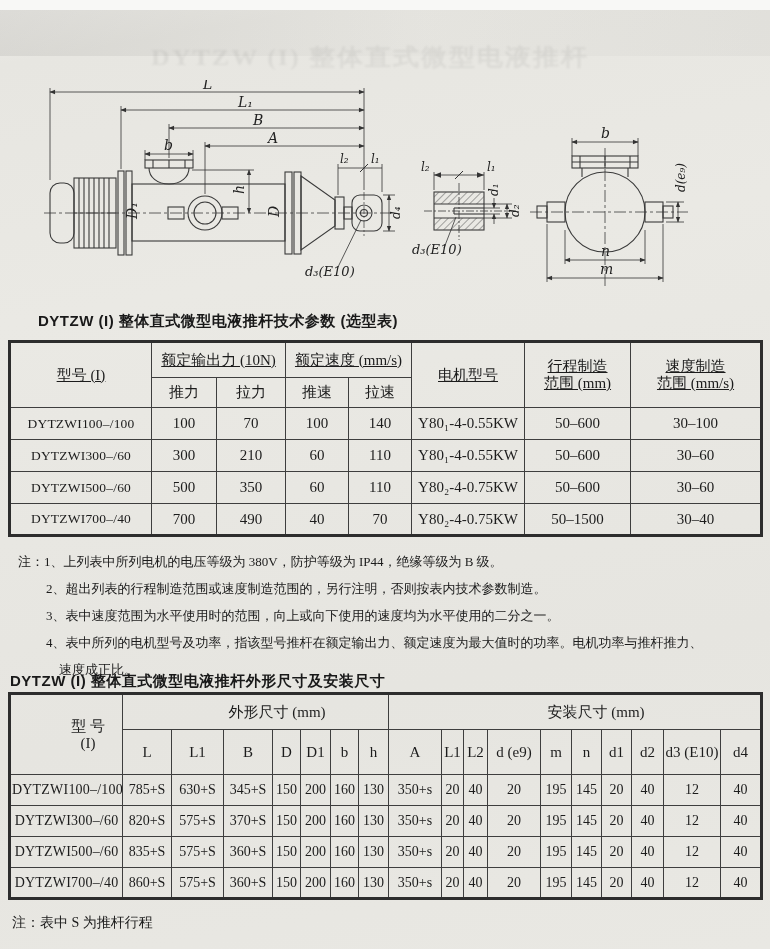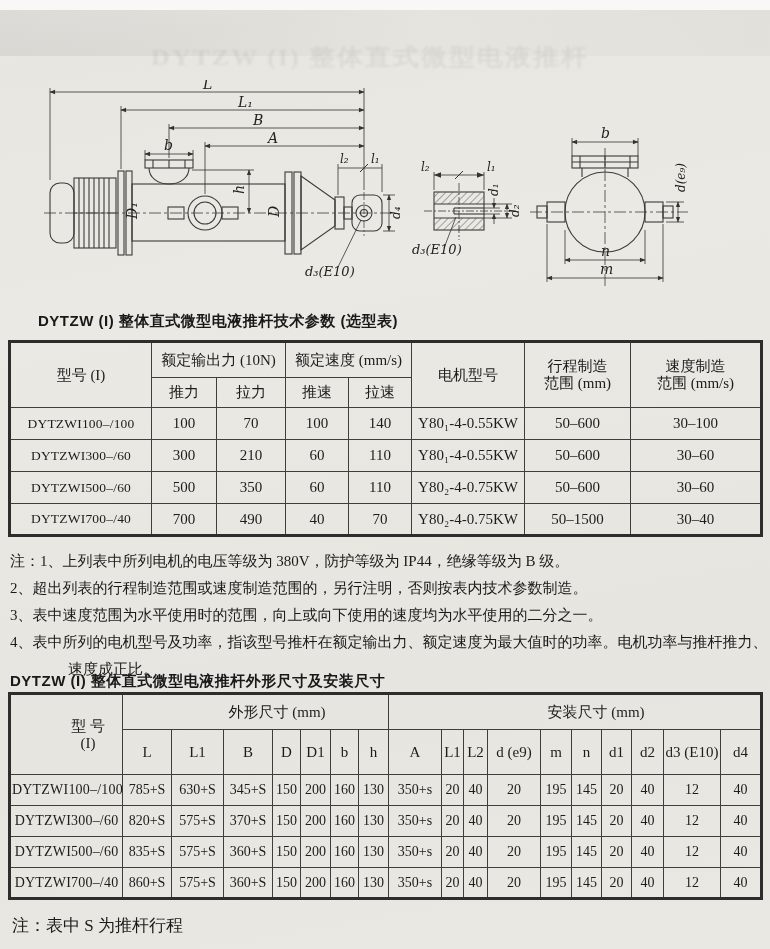"额定输出力 (10N)" .t1 .hrow1 th { text-decoration: none -> underline }
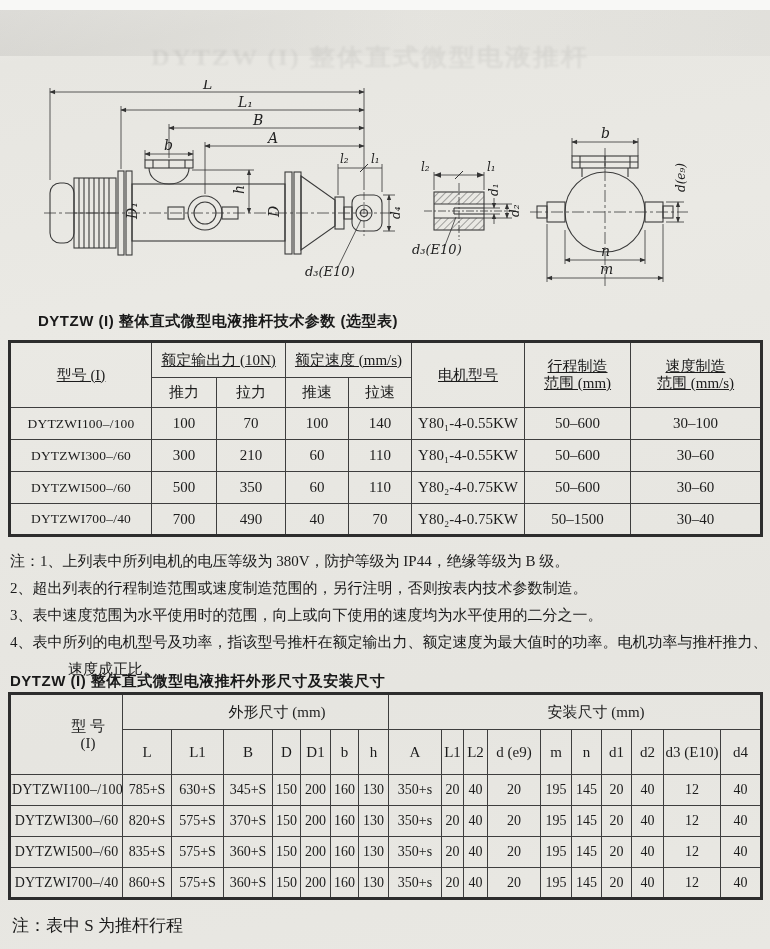"注：1、上列表中所列电机的电压等级为 380V，防护等级为 IP44，绝缘等级为" .notes { font-size: 15px -> 13px; left: 10px -> 18px }
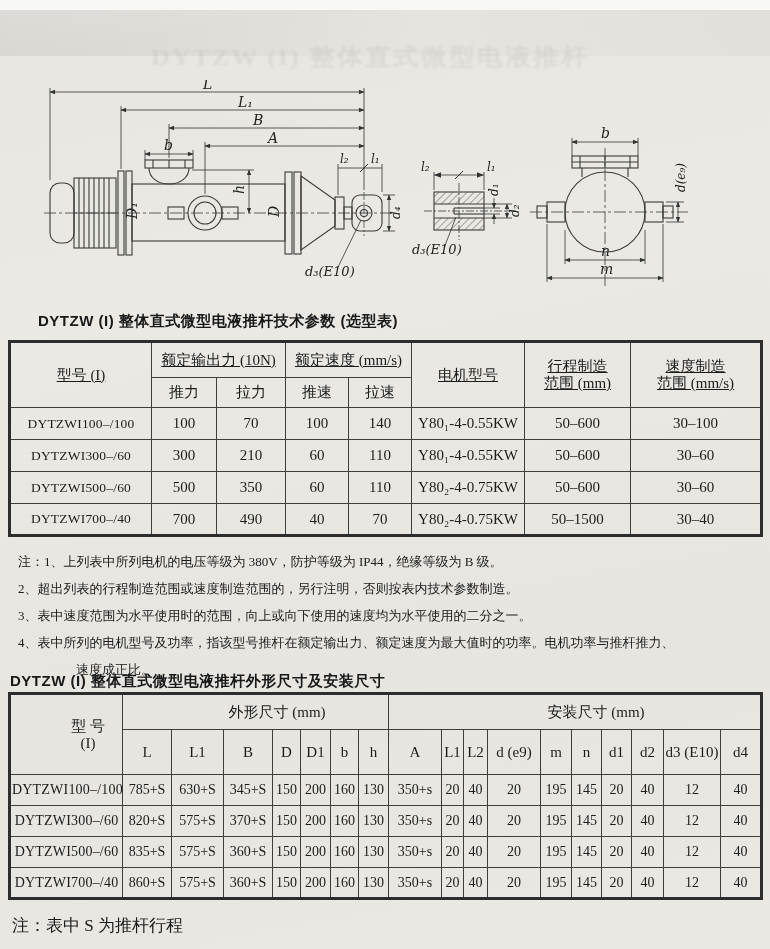"2、超出列表的行程制造范围或速度制造范围的，另行注明，否则按表内技术参数制造。" .ind1 { margin-left: none -> 28px }
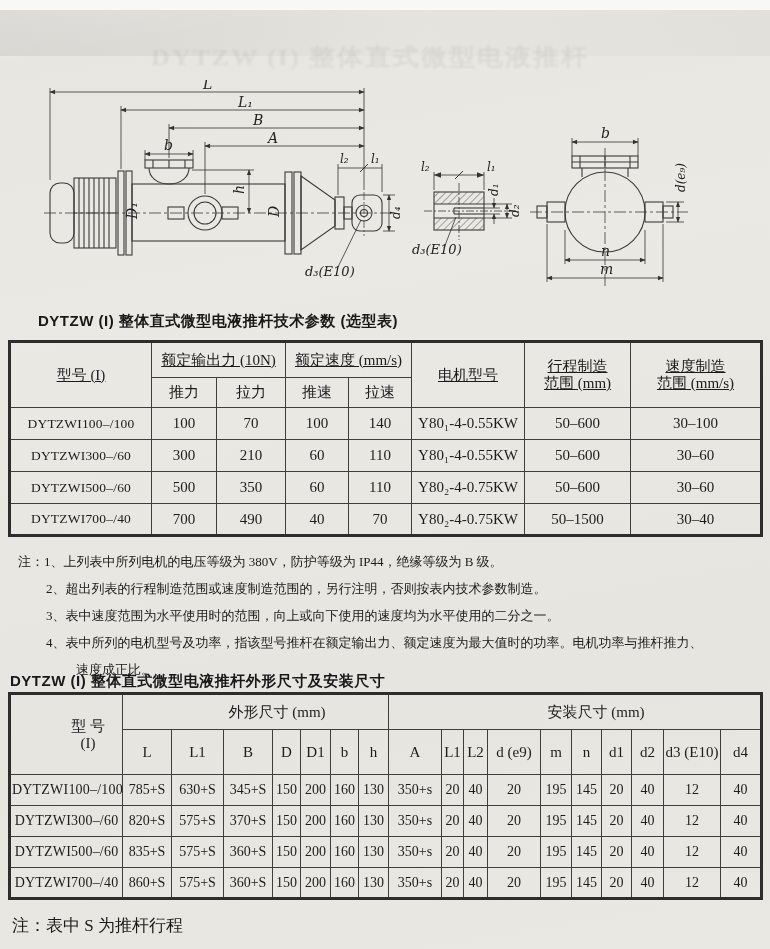"速度成正比。" .ind2 { margin-left: 58px -> 41px }
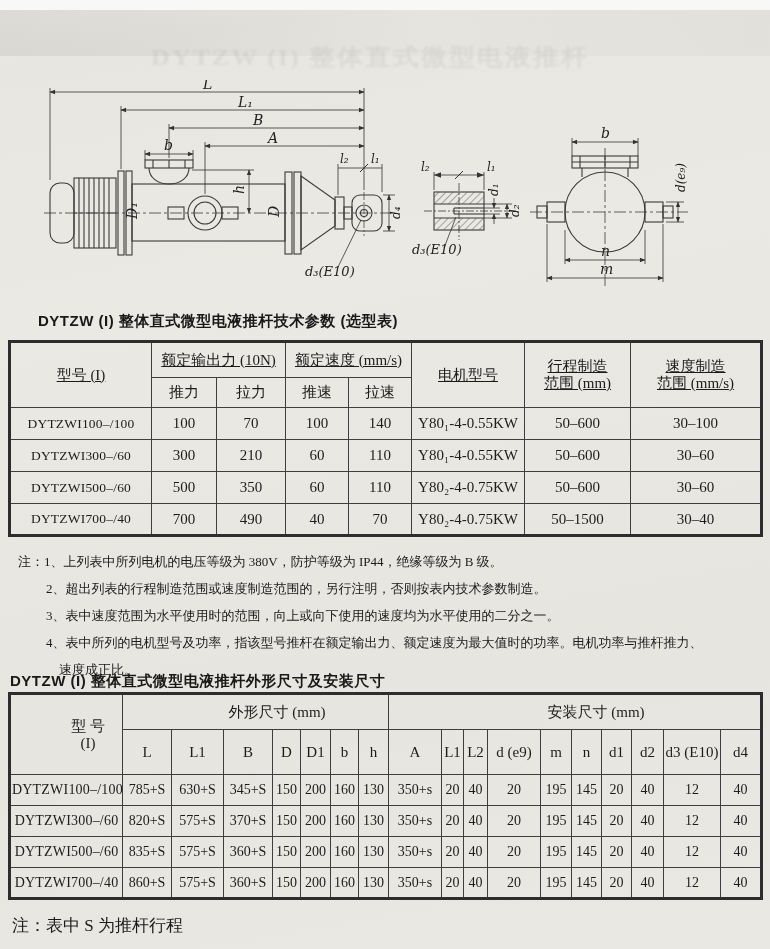"注：表中 S 为推杆行程" .footnote { font-size: 17px -> 14px }
